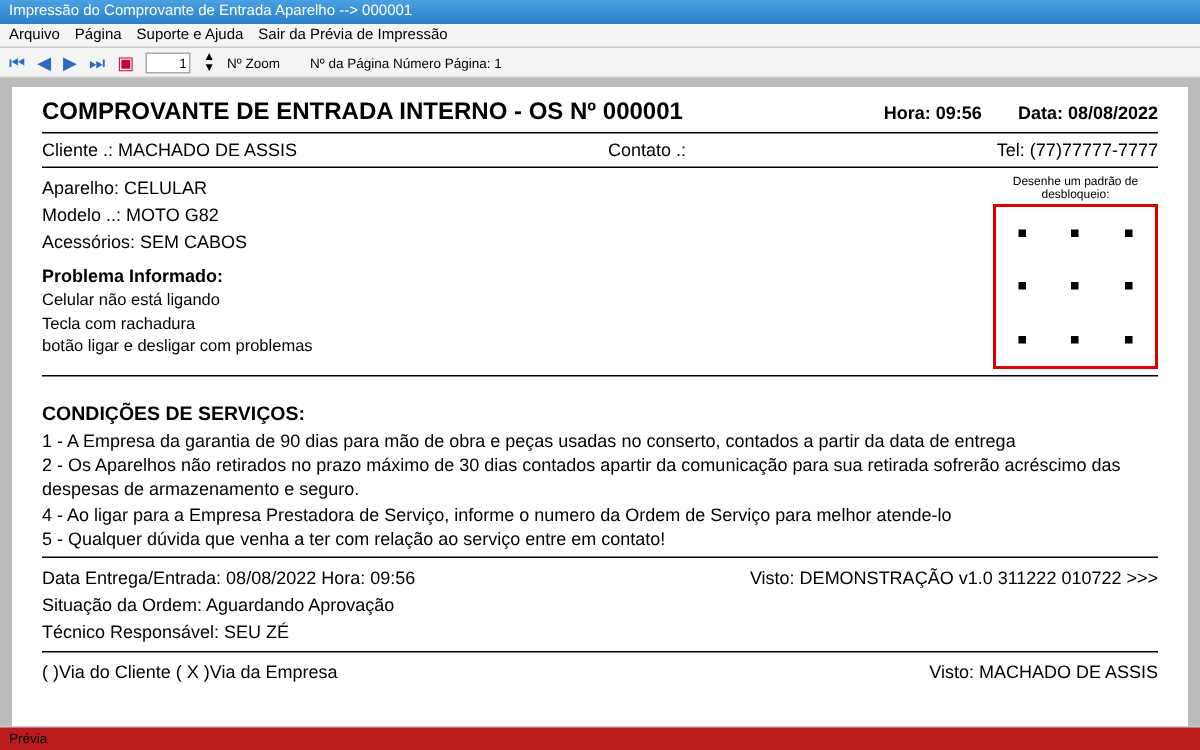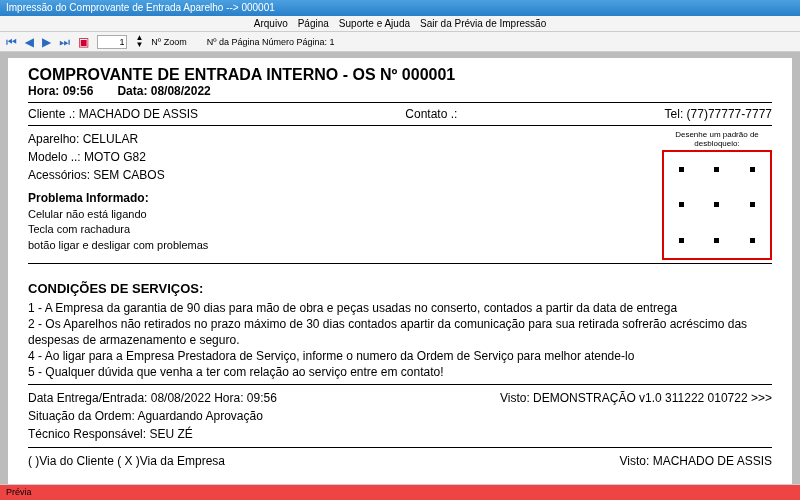"Arquivo" .menubar { justify-content: center -> none }
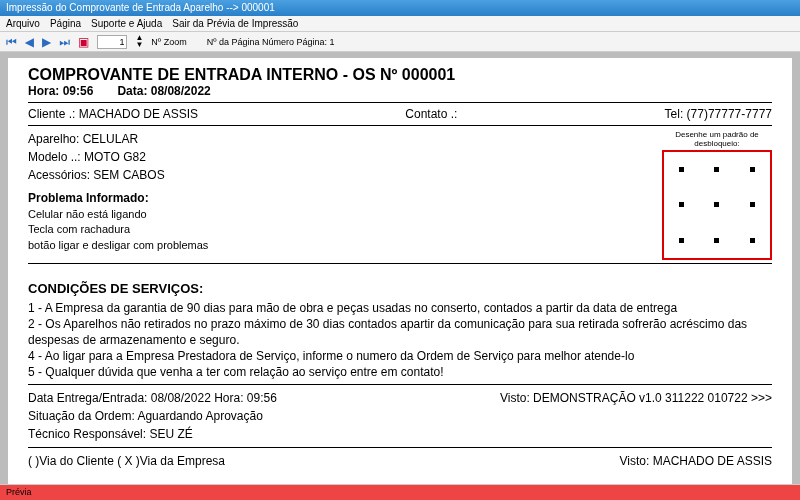"COMPROVANTE DE ENTRADA INTERNO -" .headline { flex-direction: column -> none }
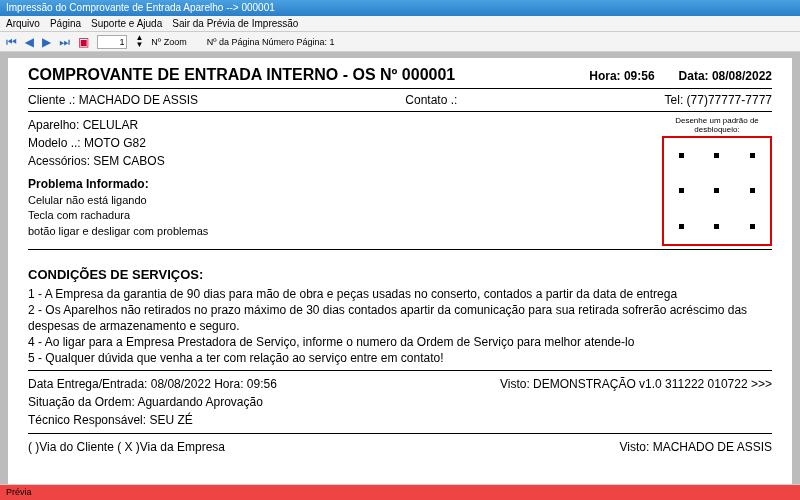"Prévia" .statusbar { background: #ef4444 -> #b91c1c }
